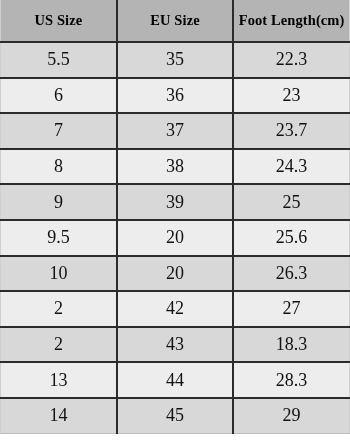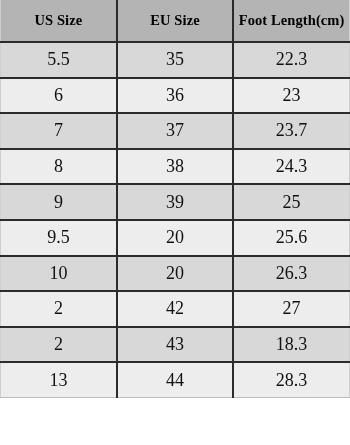"14" tr.band-dark { html: none -> <tr> <td>14</td> <td>45</td> <td>29</td> </tr> }
